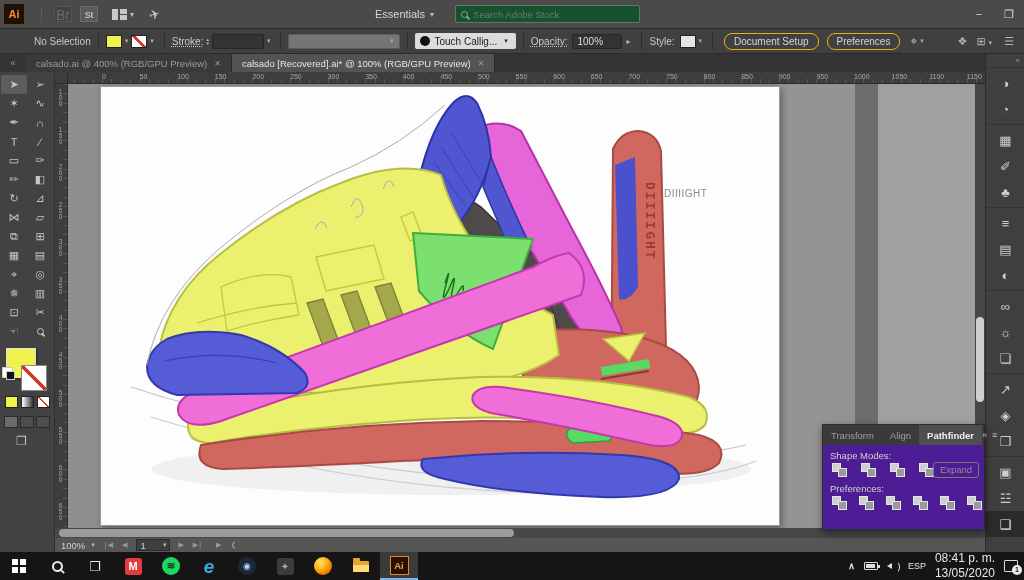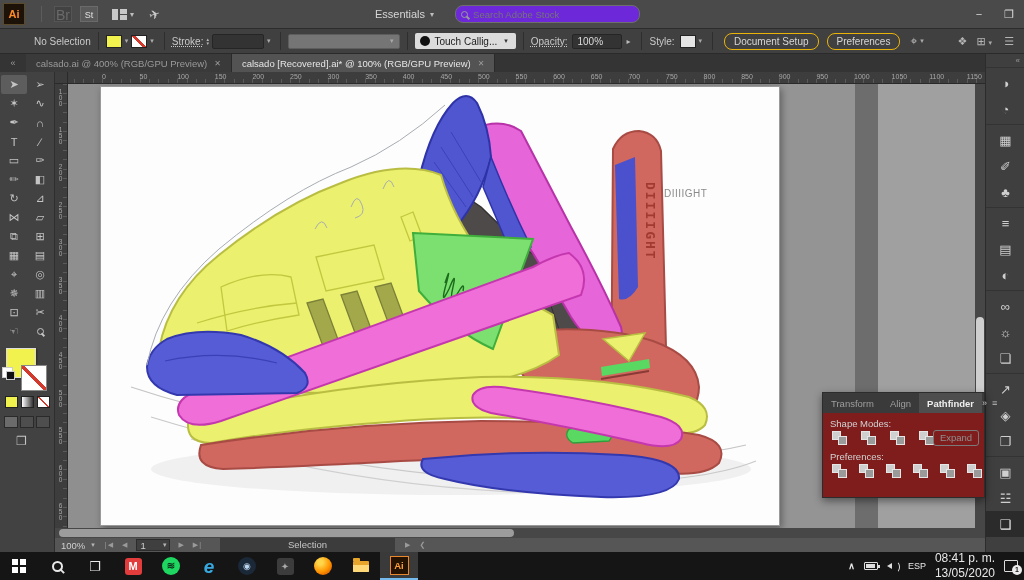"Search Adobe Stock" .searchbox { background: #6d28d9 -> #14532d; border-radius: 8px -> 2px }
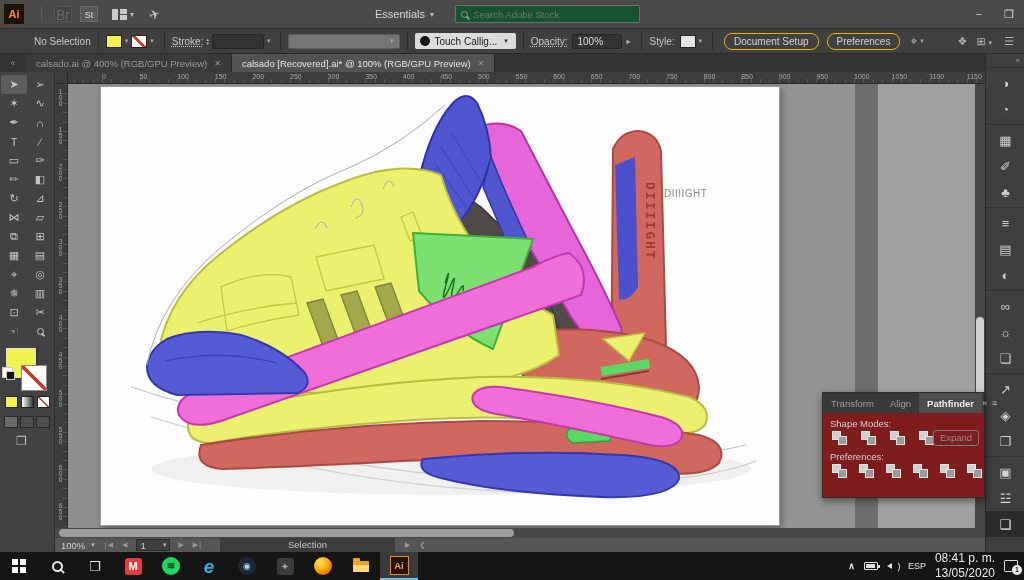"Transform" .pf-panel { background: #7f1d1d -> #4c1d95; top: 392px -> 424px }
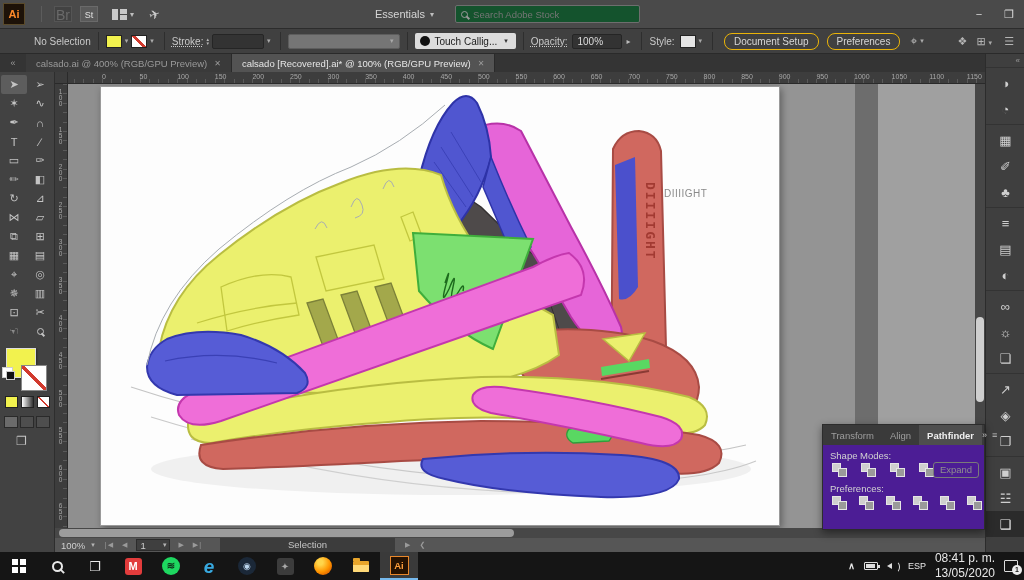"Selection" span.sb-sel { html: <span>Selection</span> -> none }
